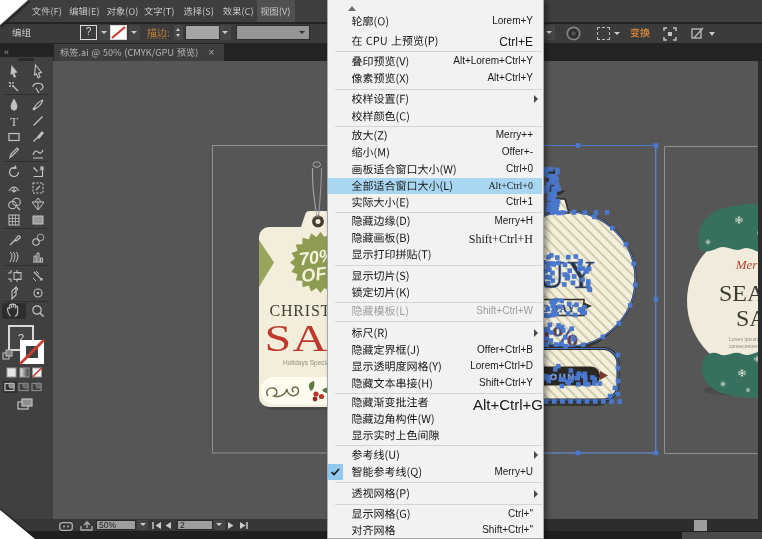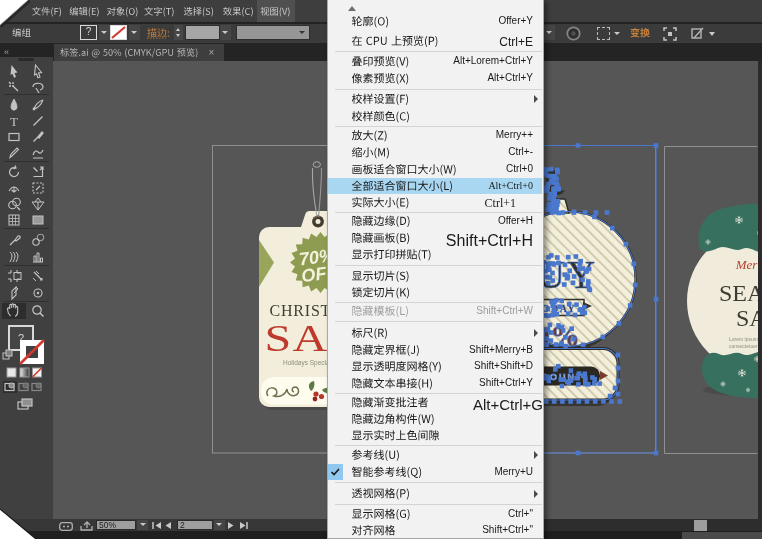"Offer+Y" div.abs { text: Offer+Y -> Lorem+Y }
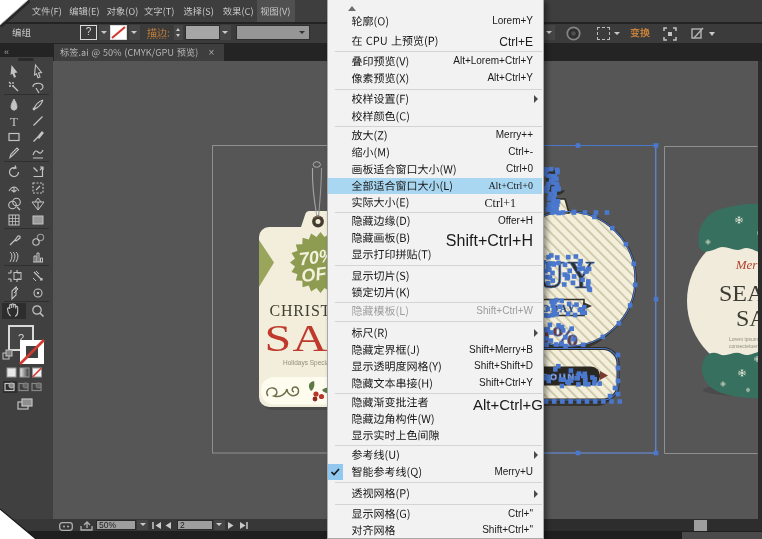"Ctrl+-" div.abs { text: Ctrl+- -> Offer+- }
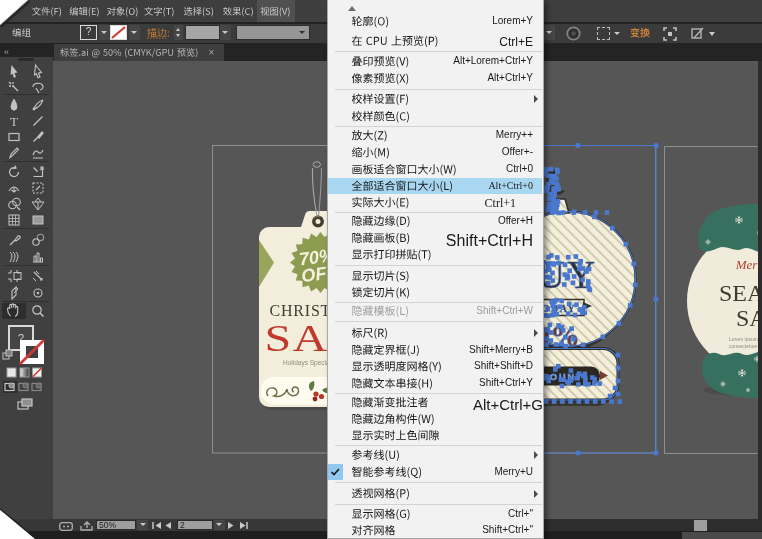"Ctrl+1" div.abs { font-family: Liberation Serif, serif -> Liberation Sans, sans-serif; font-size: 12px -> 10px; right: 246px -> 229px }
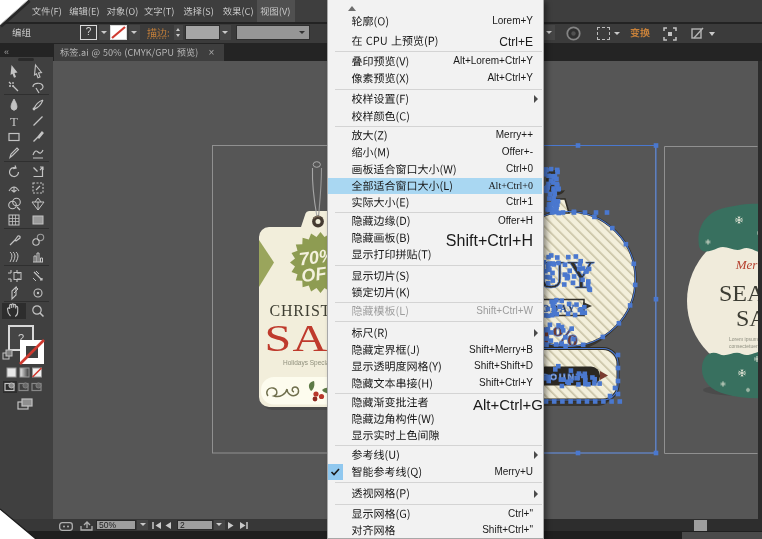"Offer+H" div.abs { text: Offer+H -> Merry+H }
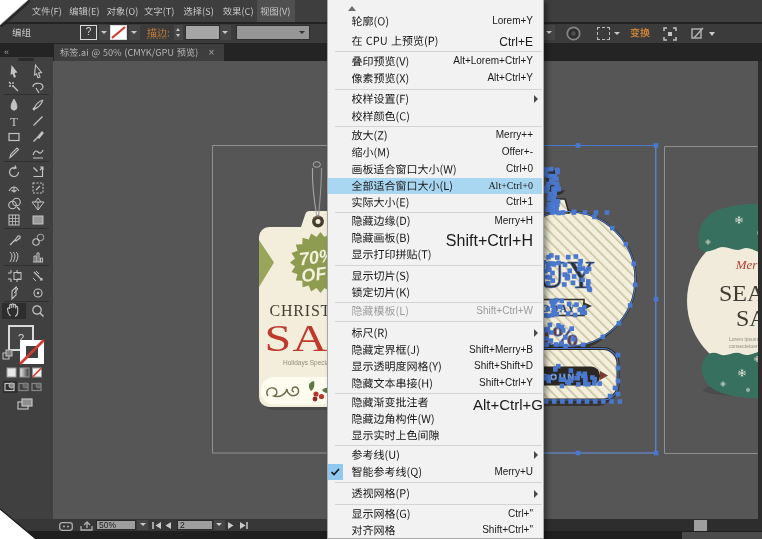"Shift+Ctrl+H" div.abs { font-family: Liberation Sans, sans-serif -> Liberation Serif, serif; font-size: 16px -> 12px }
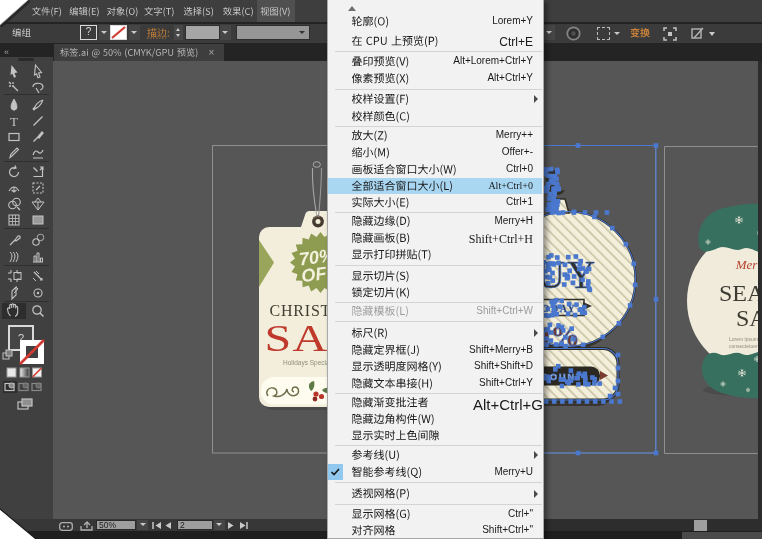"Shift+Merry+B" div.abs { text: Shift+Merry+B -> Offer+Ctrl+B }
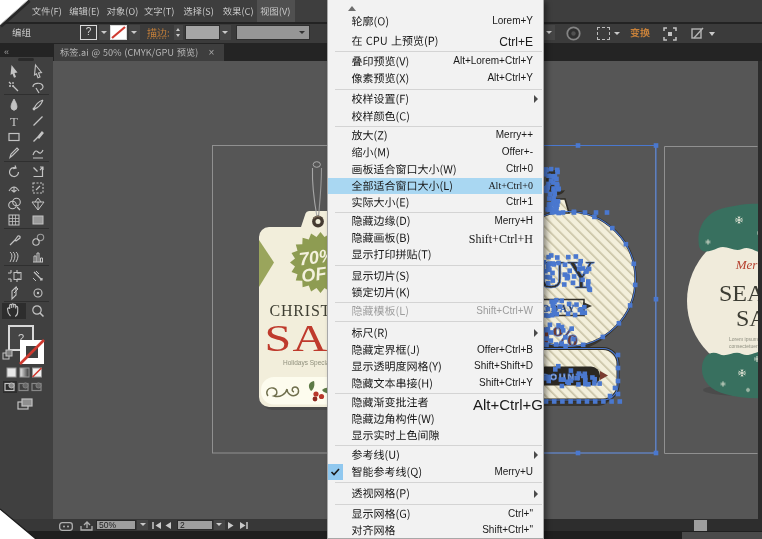"Shift+Shift+D" div.abs { text: Shift+Shift+D -> Lorem+Ctrl+D }
